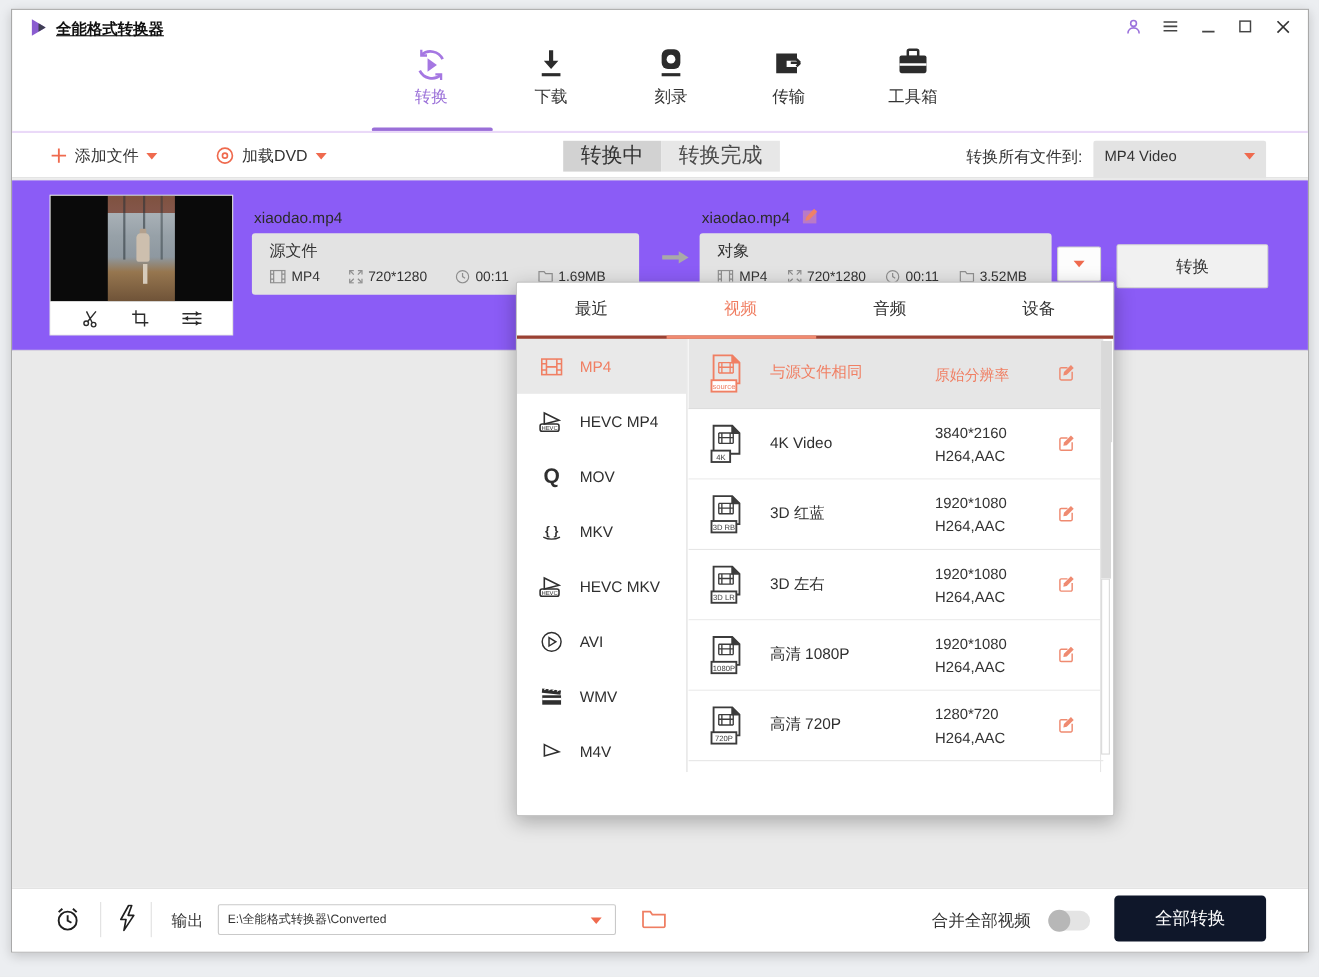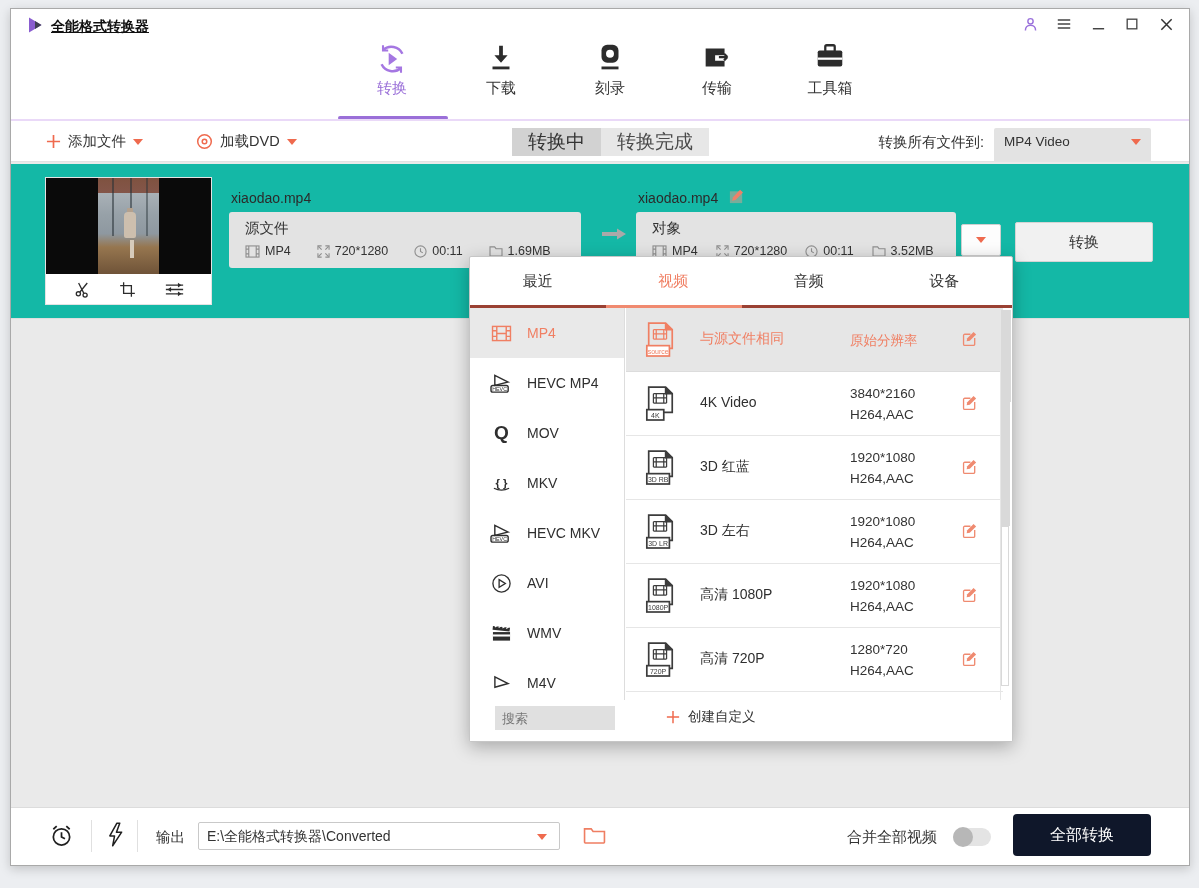"xiaodao.mp4" .file-row { background: #14b8a6 -> #8b5cf6 }
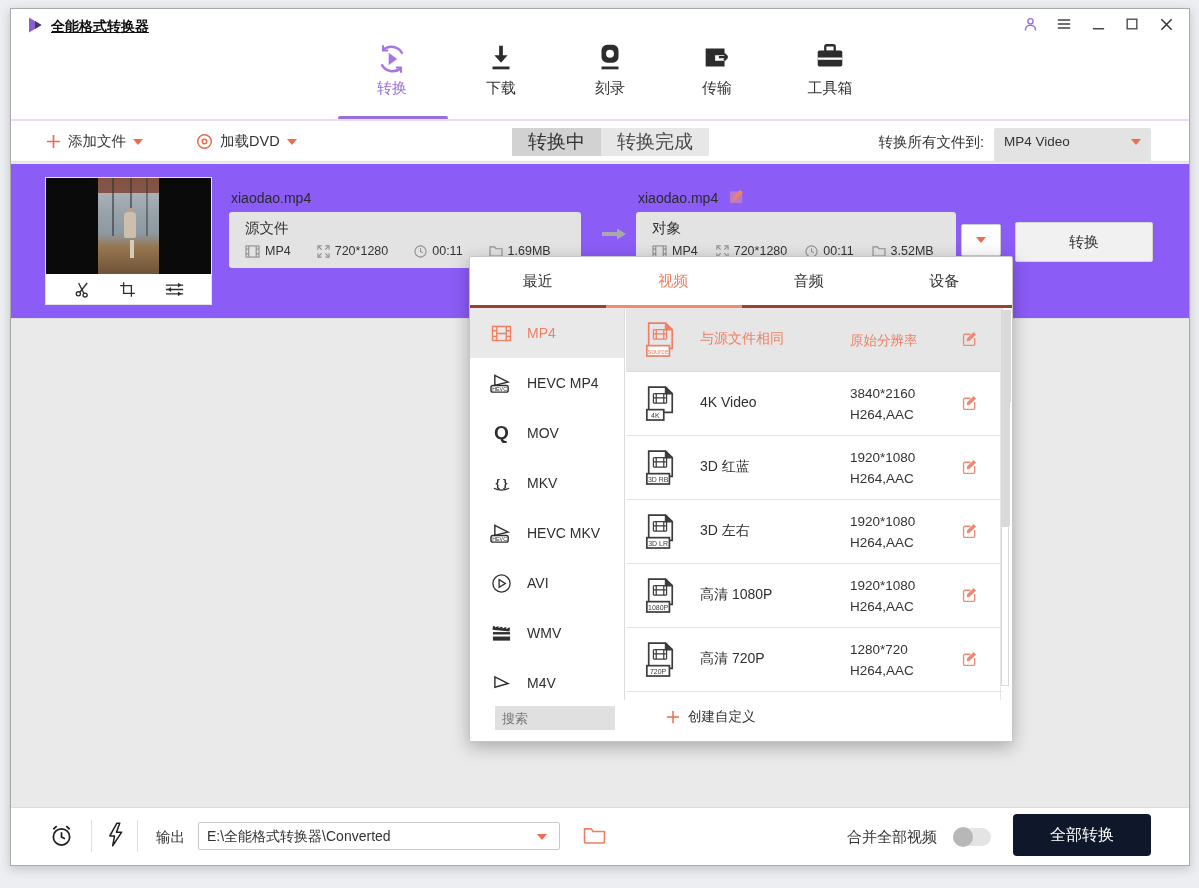"搜索" div.pfooter { html: <div> <input> <div> <svg> <path></path> </svg> <span>创建自定义</span> </div> </div> -> none }
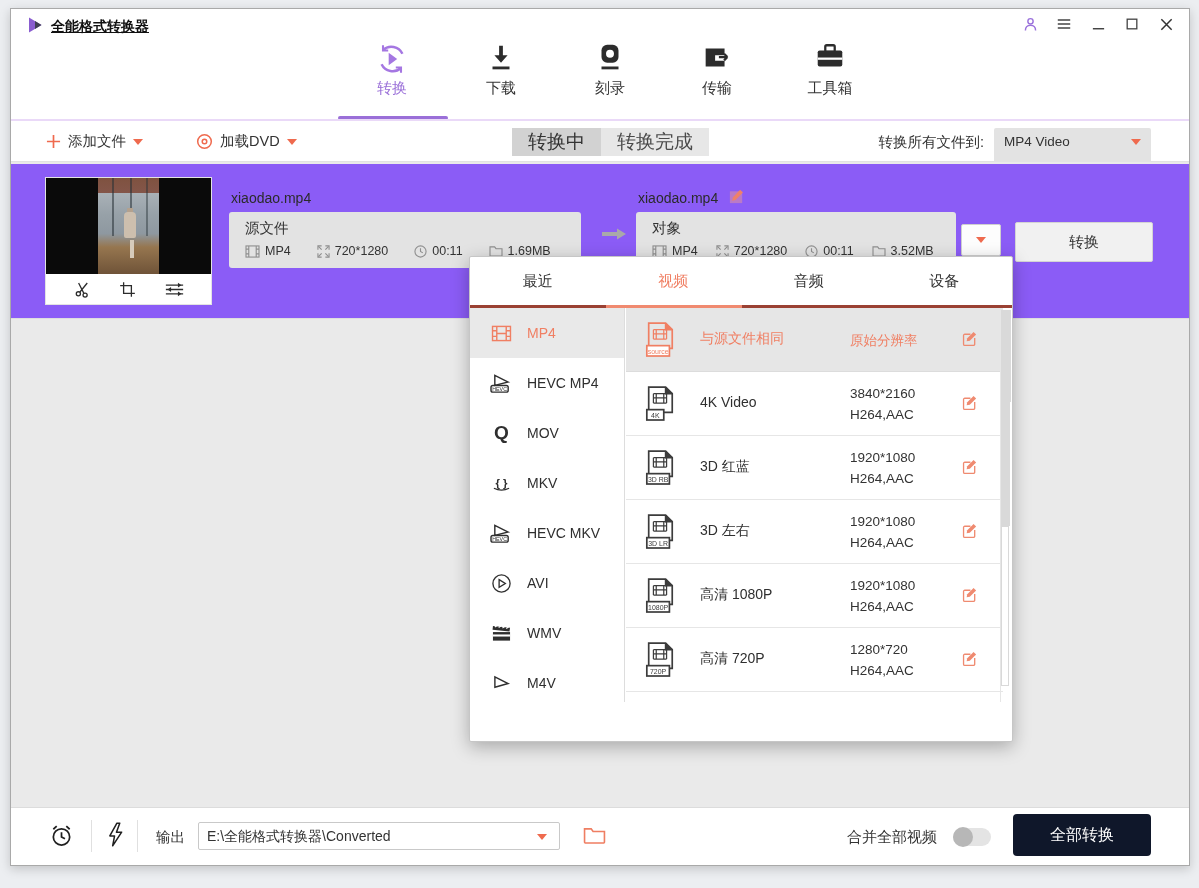"E:\全能格式转换器\Converted" .out-select { font-size: 14px -> 11px }
